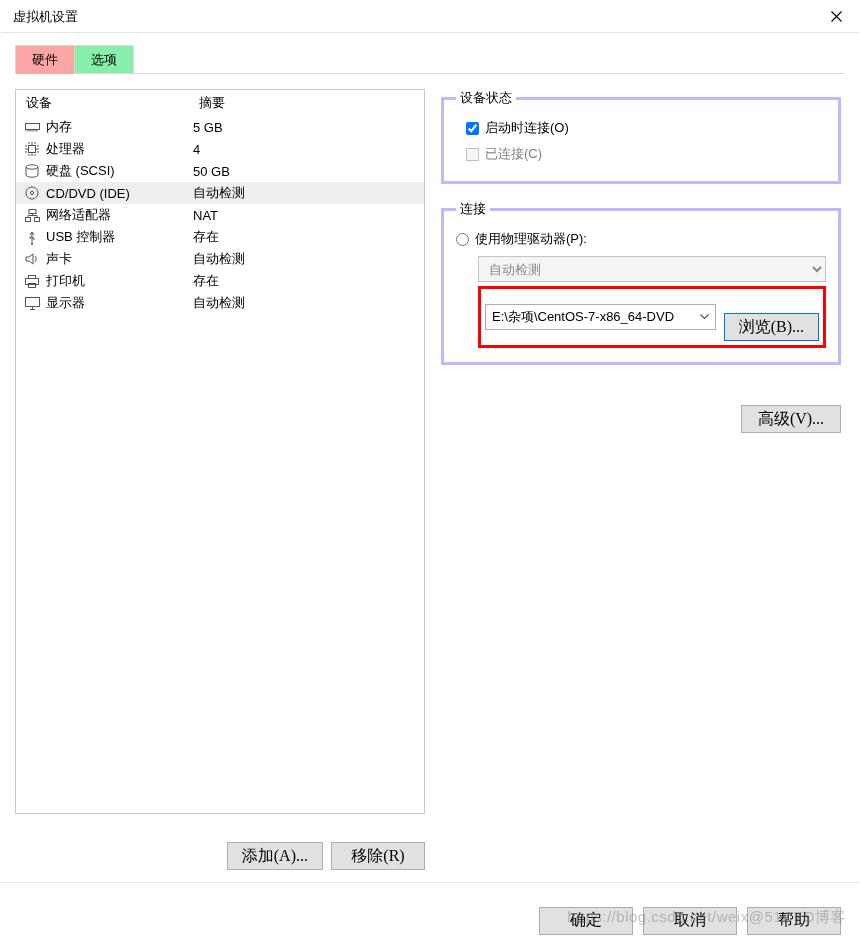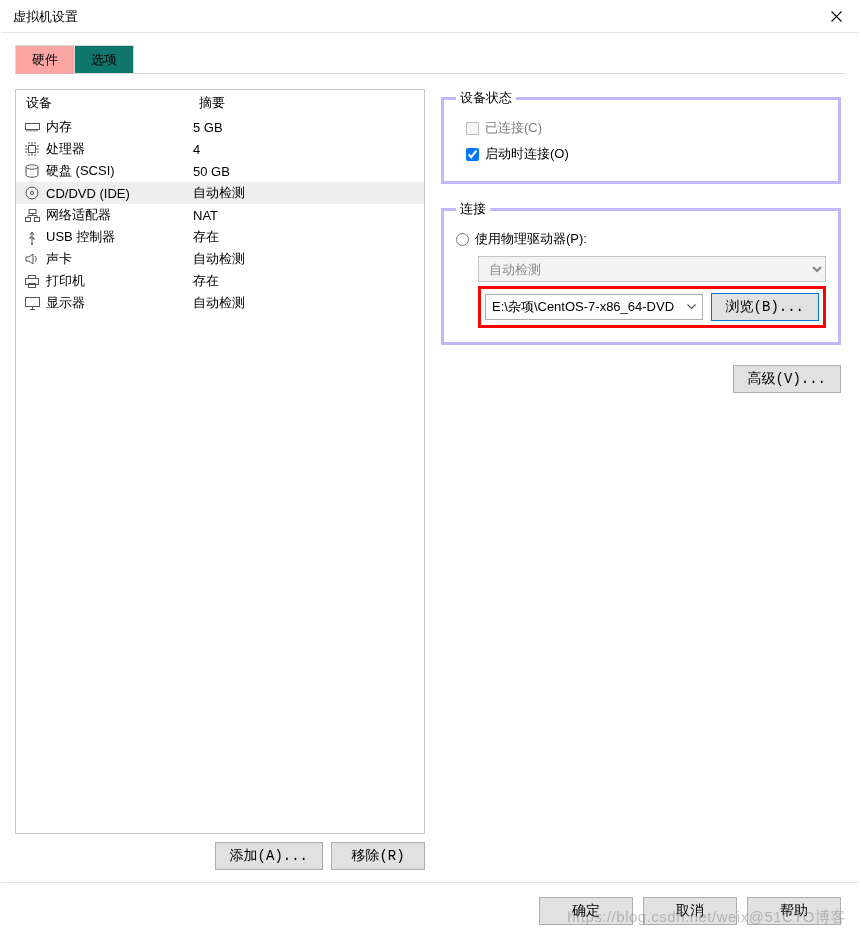"选项" .tab { background: #0f766e -> #86efac }
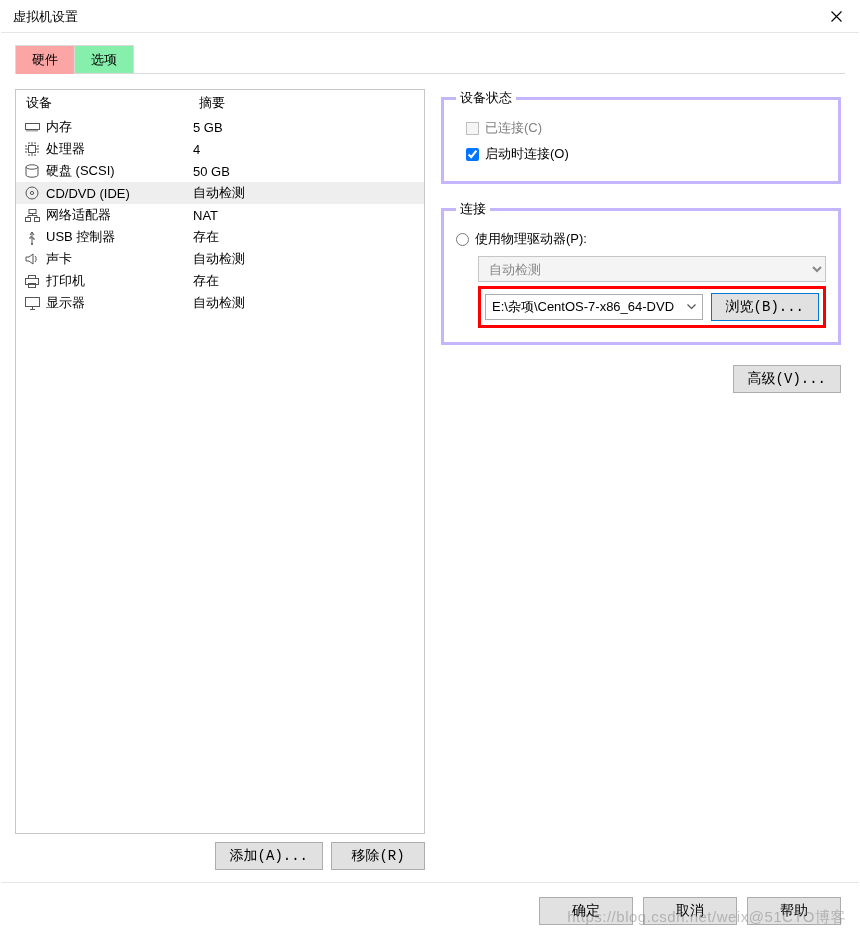"已连接(C)" div.chkrow { order: before "启动时连接(O)" -> after "启动时连接(O)" }
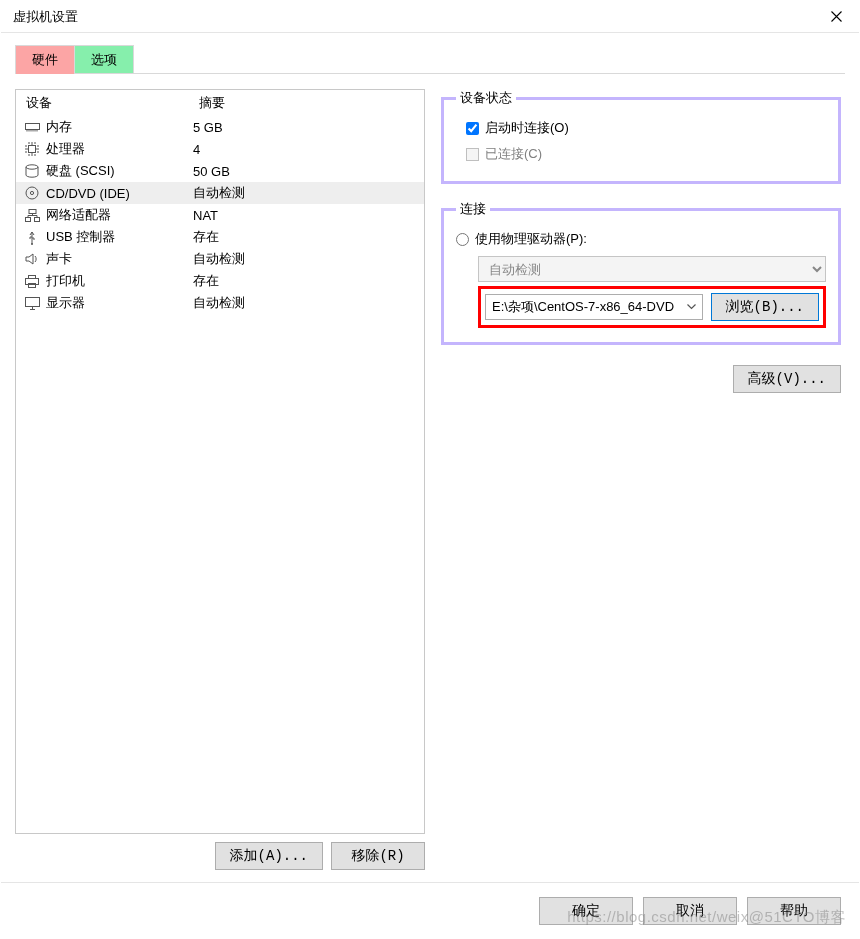"浏览(B)..." .btn { font-family: Liberation Mono, monospace -> Liberation Serif, serif; font-size: 14px -> 16px; margin-top: none -> 20px }
